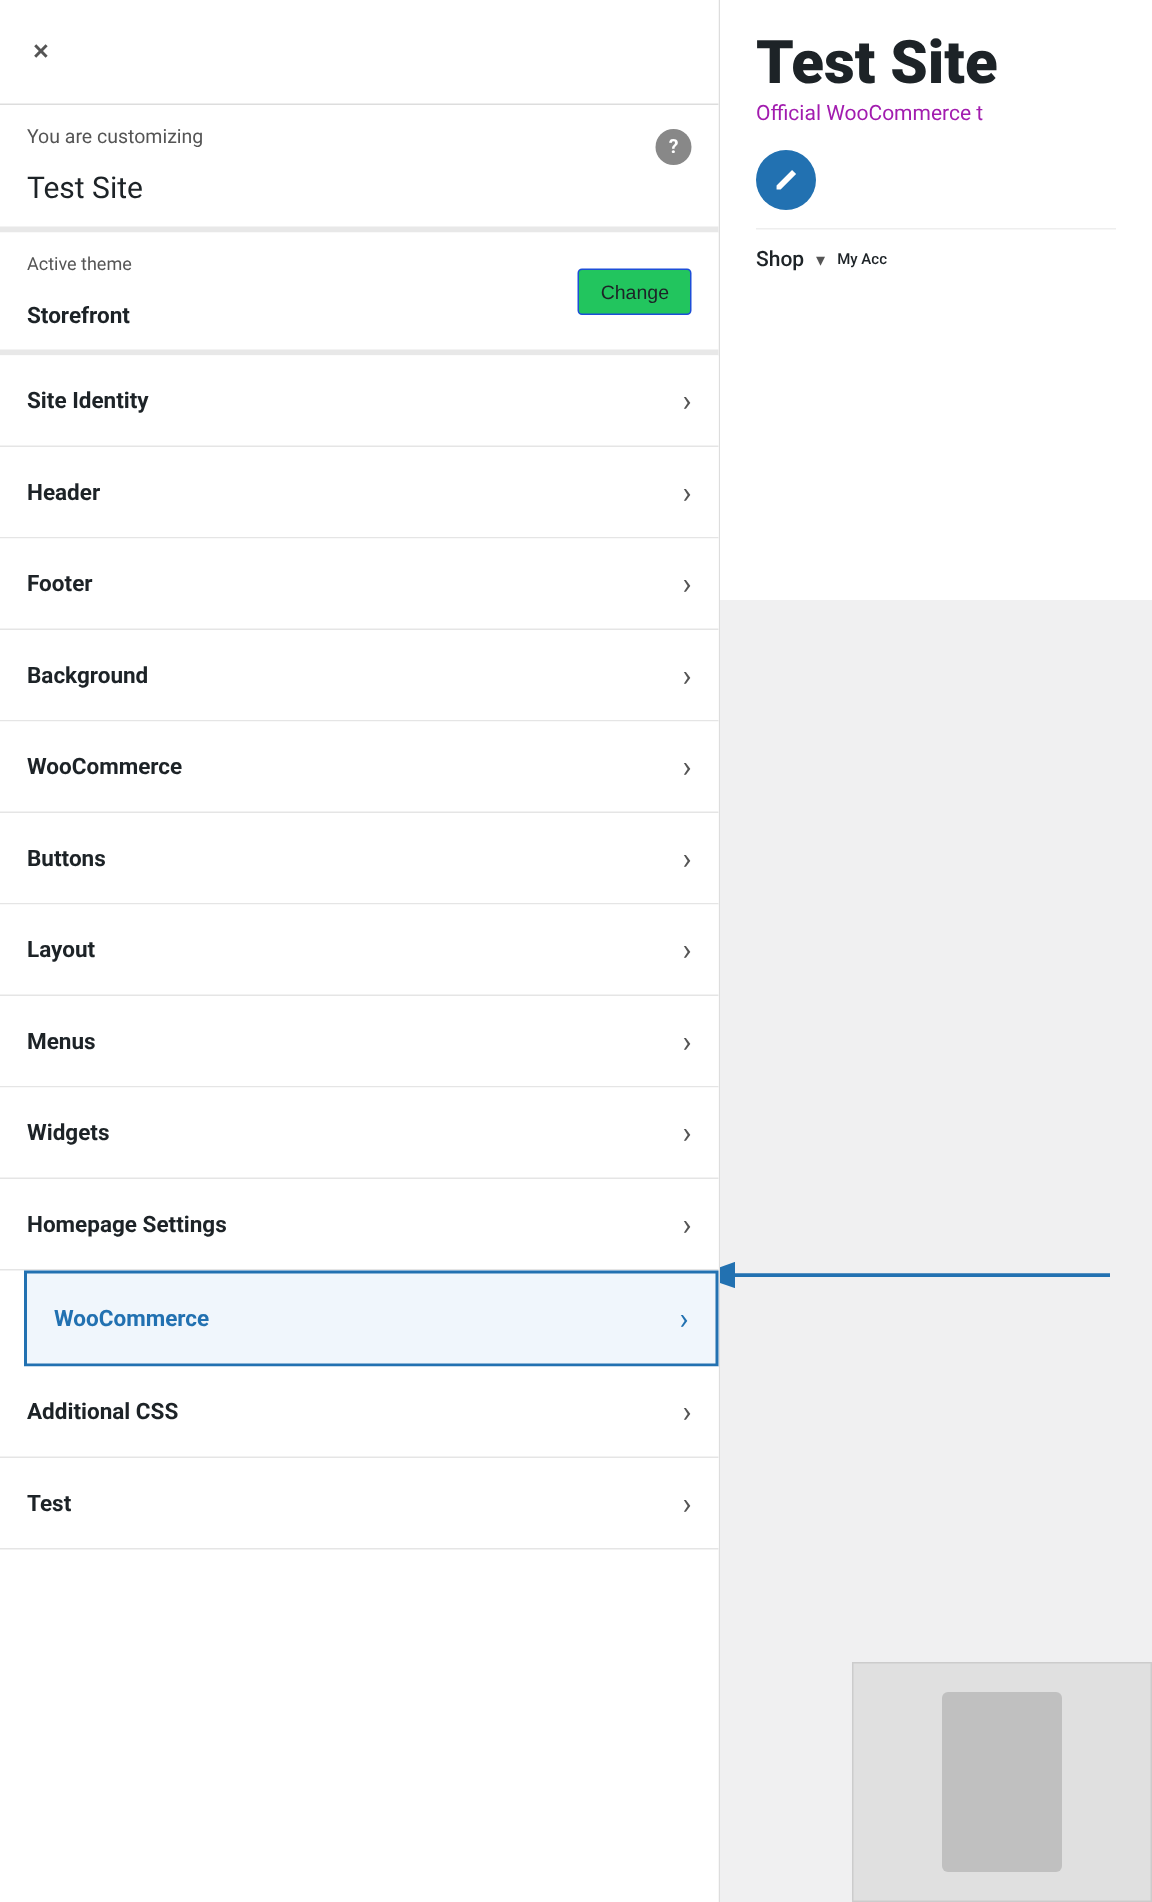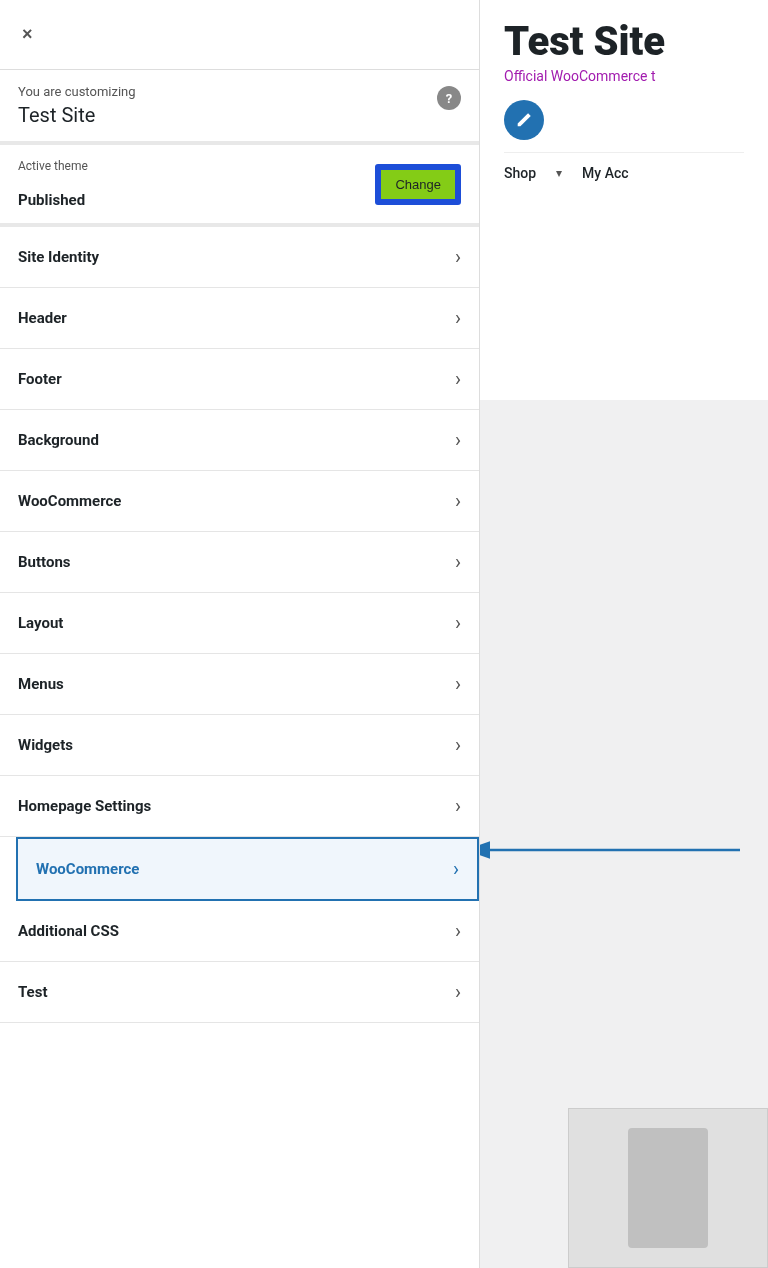"You are customizing" .customizing-text { margin-bottom: 4px -> 14px }
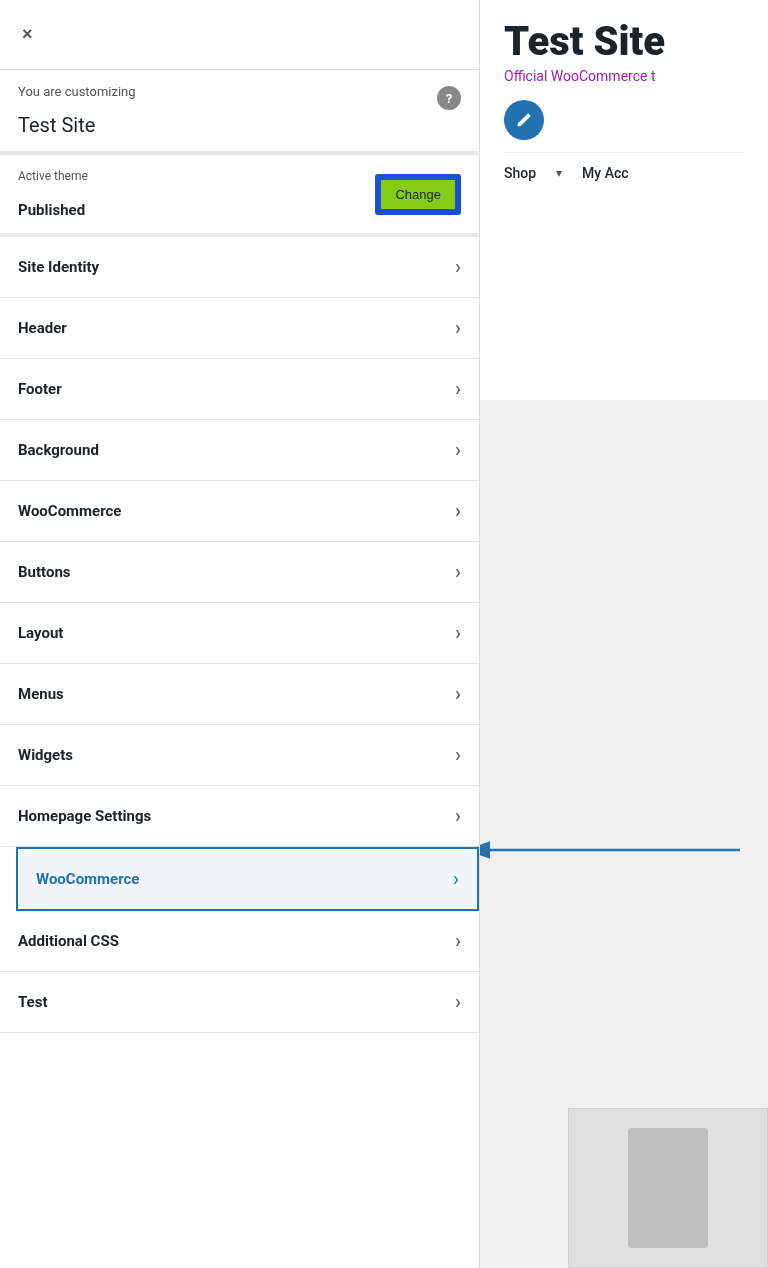"Shop" .nav-bar { gap: 20px -> 8px }
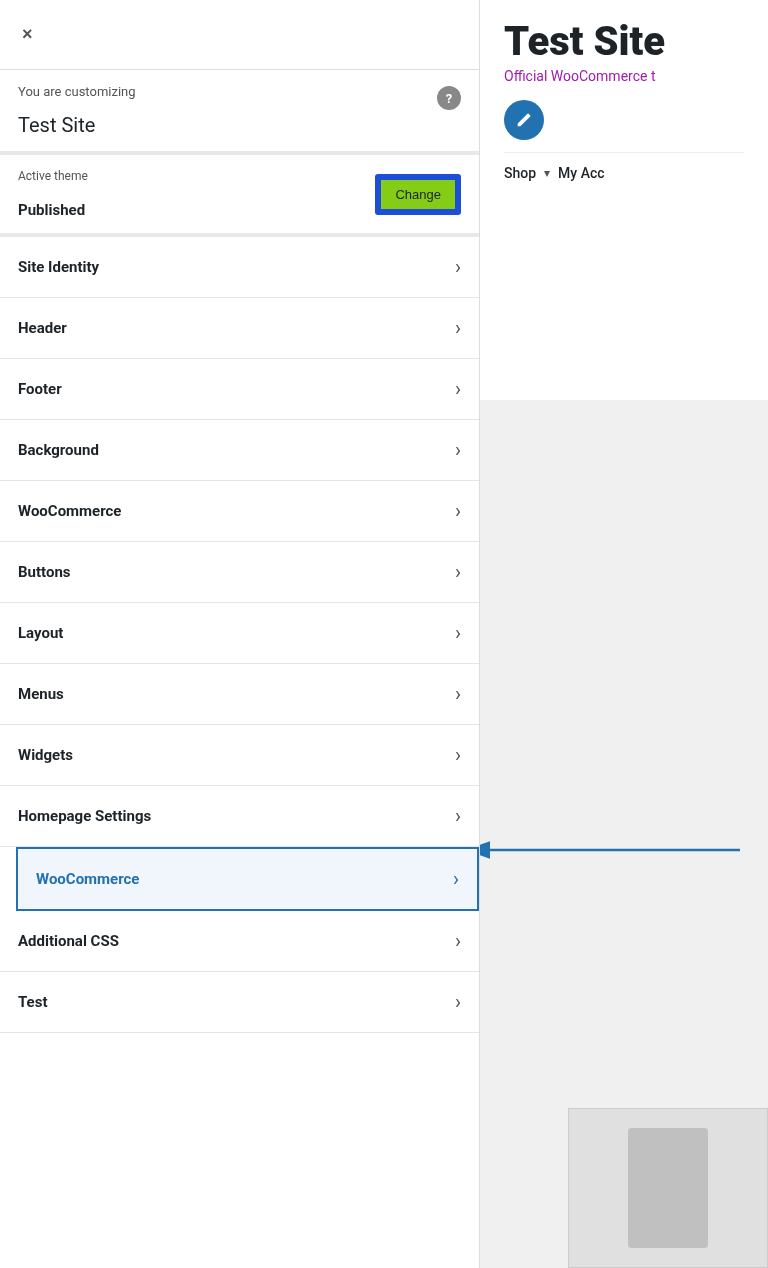"My Acc" .nav-item-acc { font-size: 14px -> 10px }
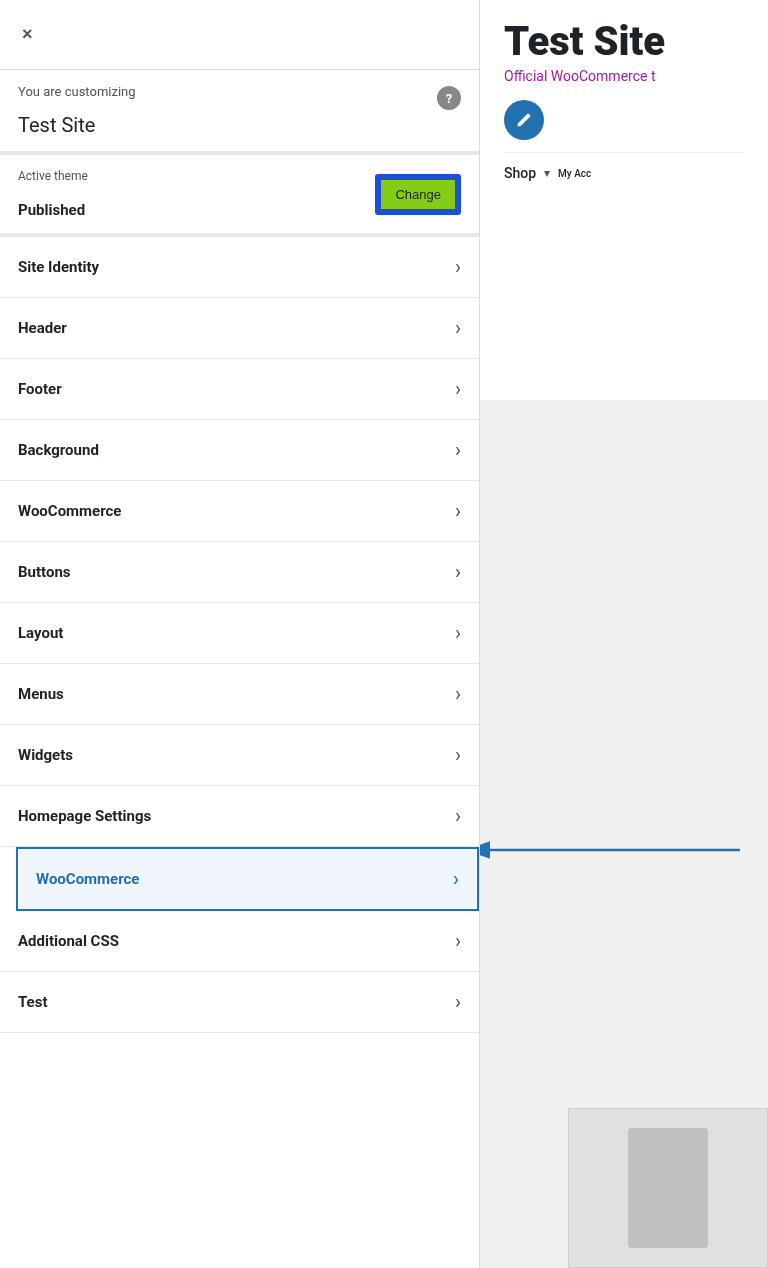"Change" .change-btn { background: #84cc16 -> #22c55e; border: 6px solid #1d4ed8 -> 1px solid #1d4ed8 }
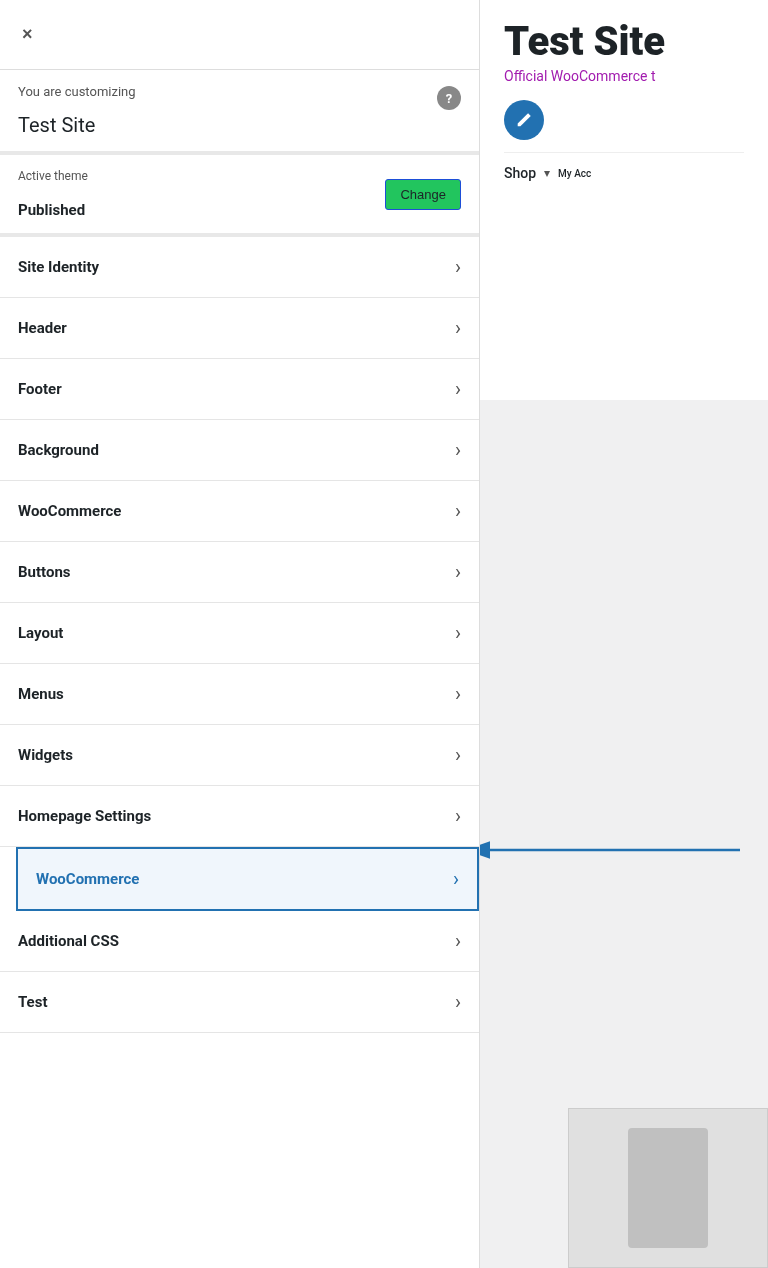"Published" div.theme-name { text: Published -> Storefront }
